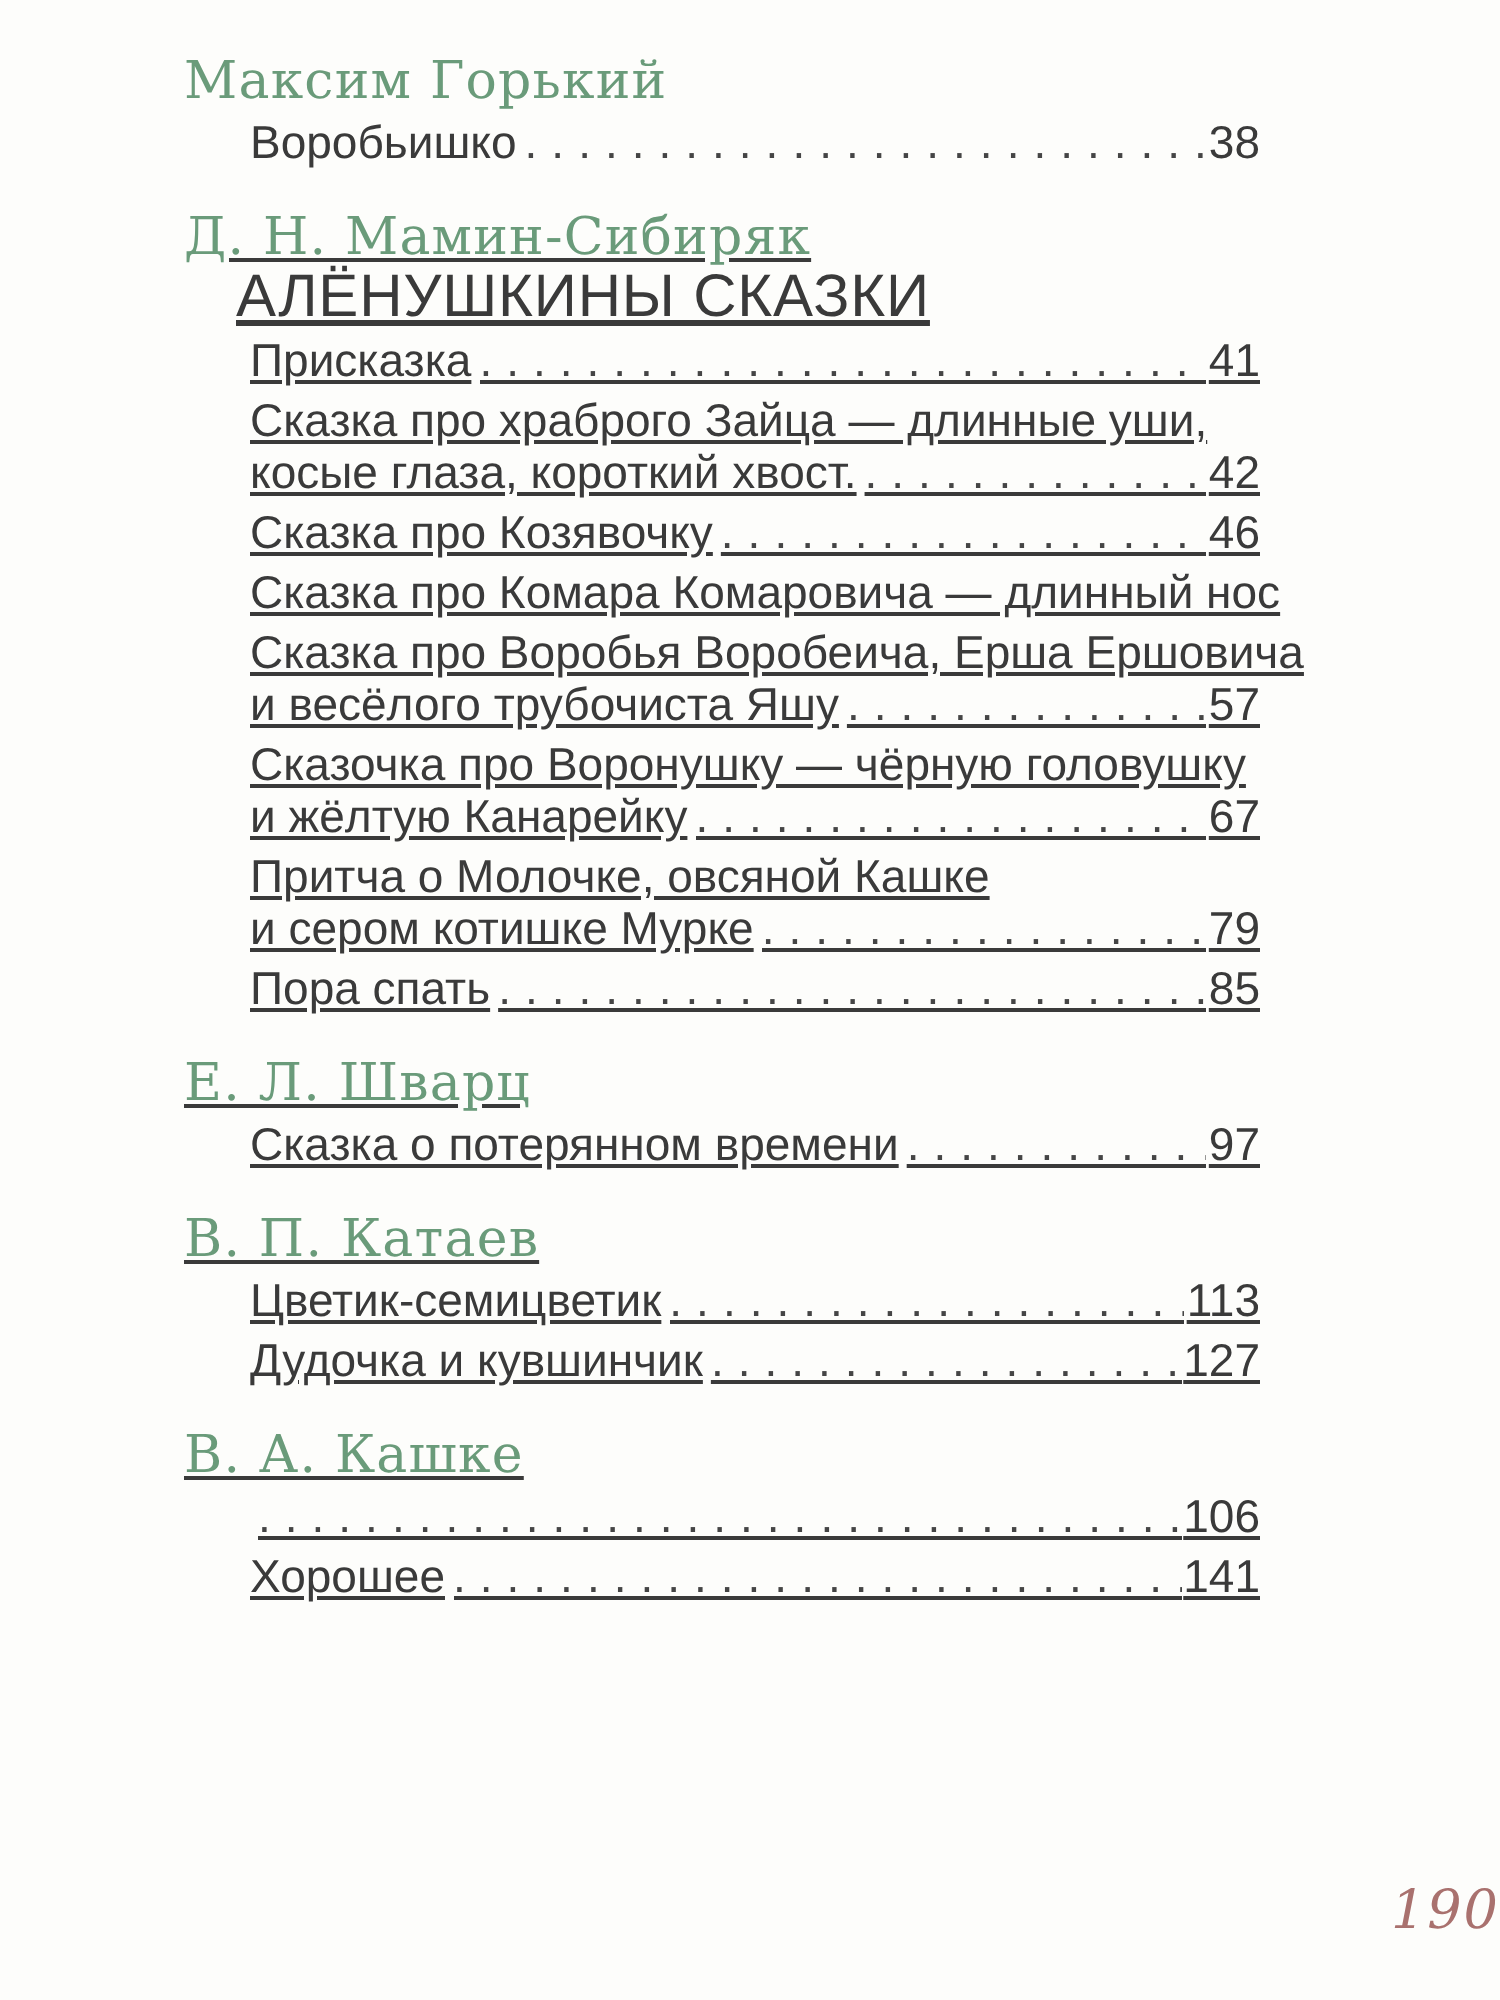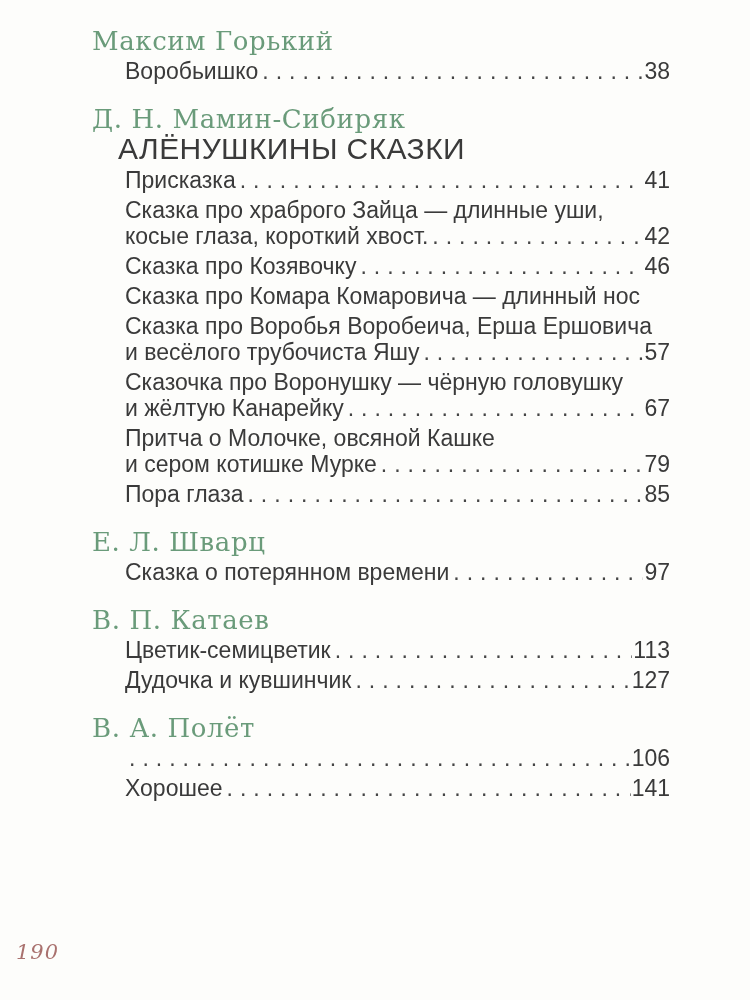"Максим Горький" .page { padding: 26px 80px 0 92px -> 26px 120px 0 92px }
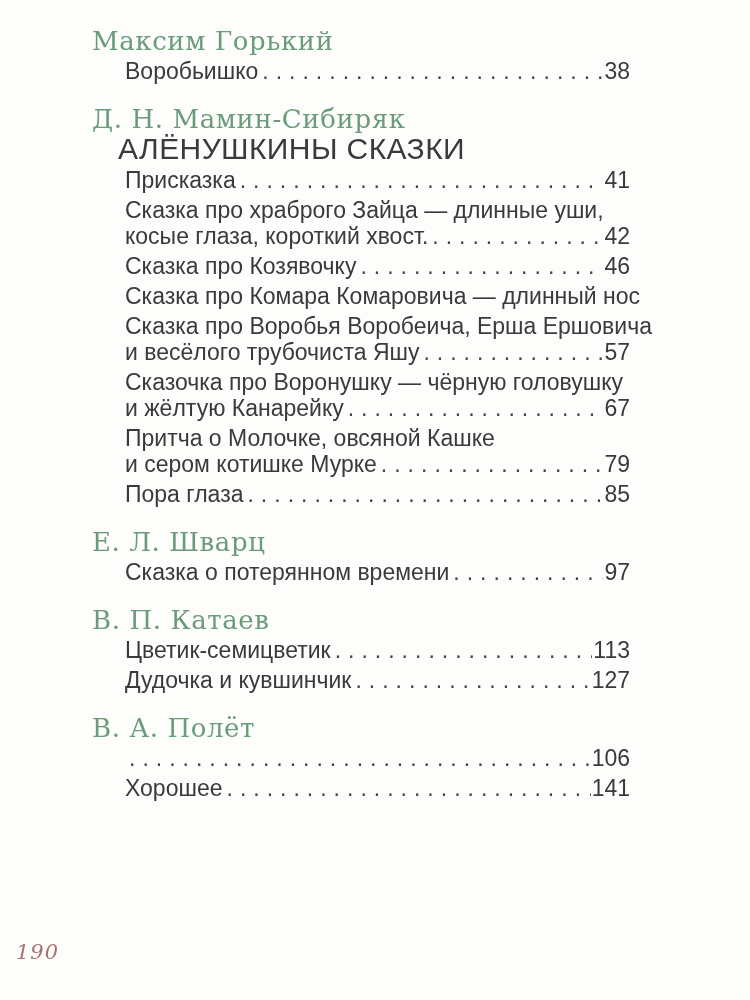"Д. Н. Мамин-Сибиряк" .sec + .sec { text-decoration: none -> underline }
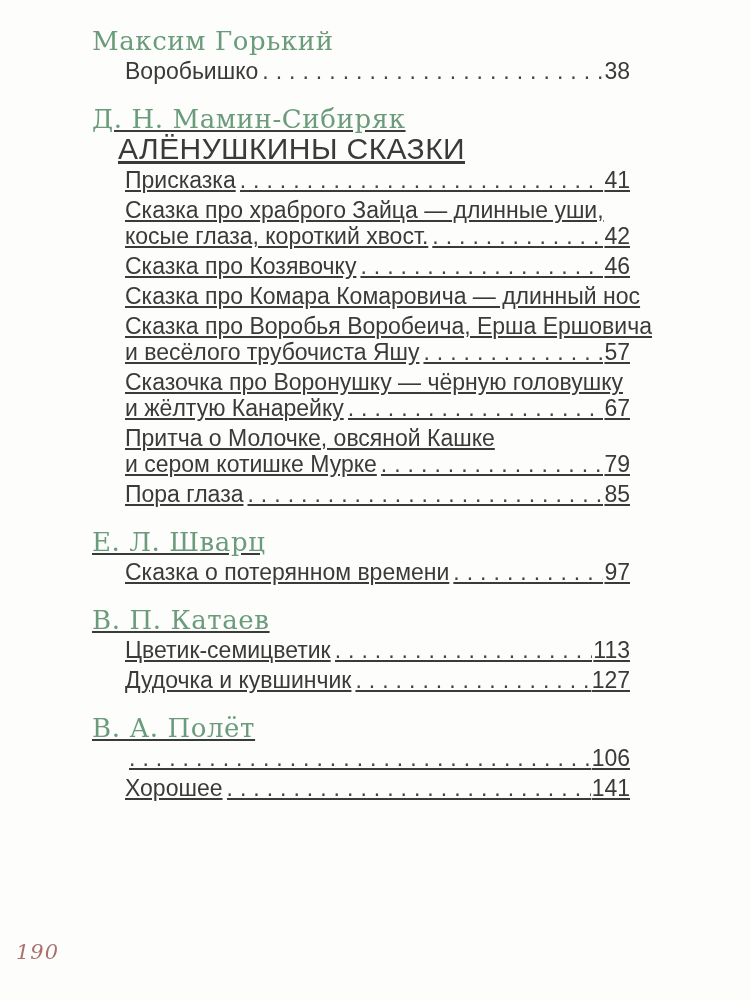"Пора глаза" span.t { text: глаза -> спать }
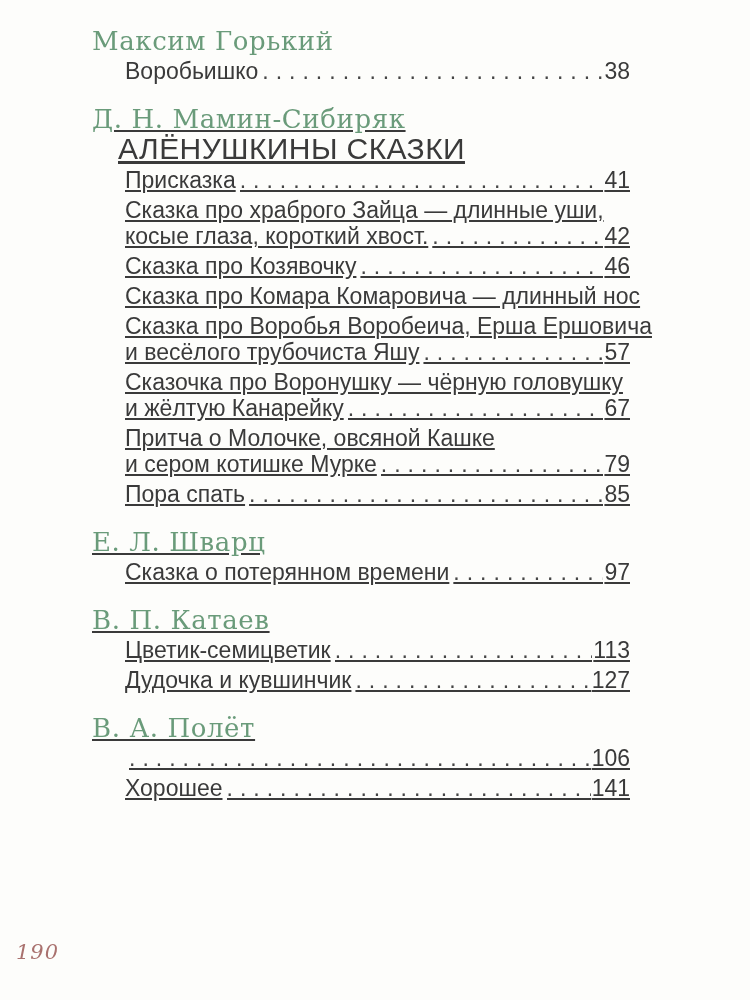"В. А. Полёт" h2.author { text: Полёт -> Кашке }
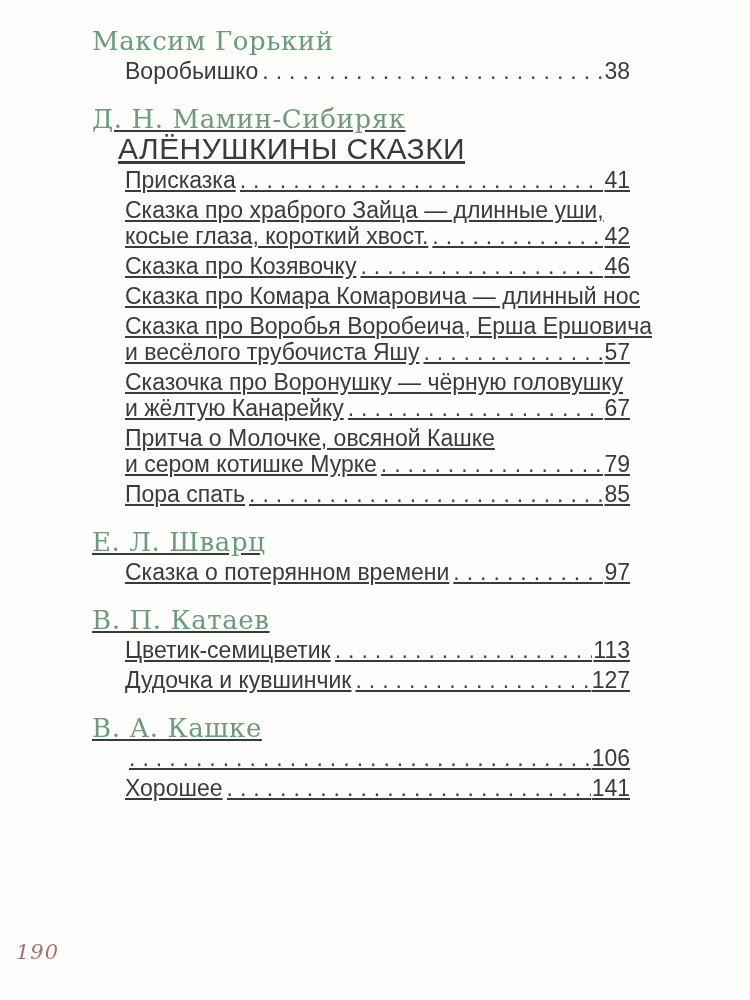"190" .footer { font-size: 21px -> 27px; text-align: left -> right }
